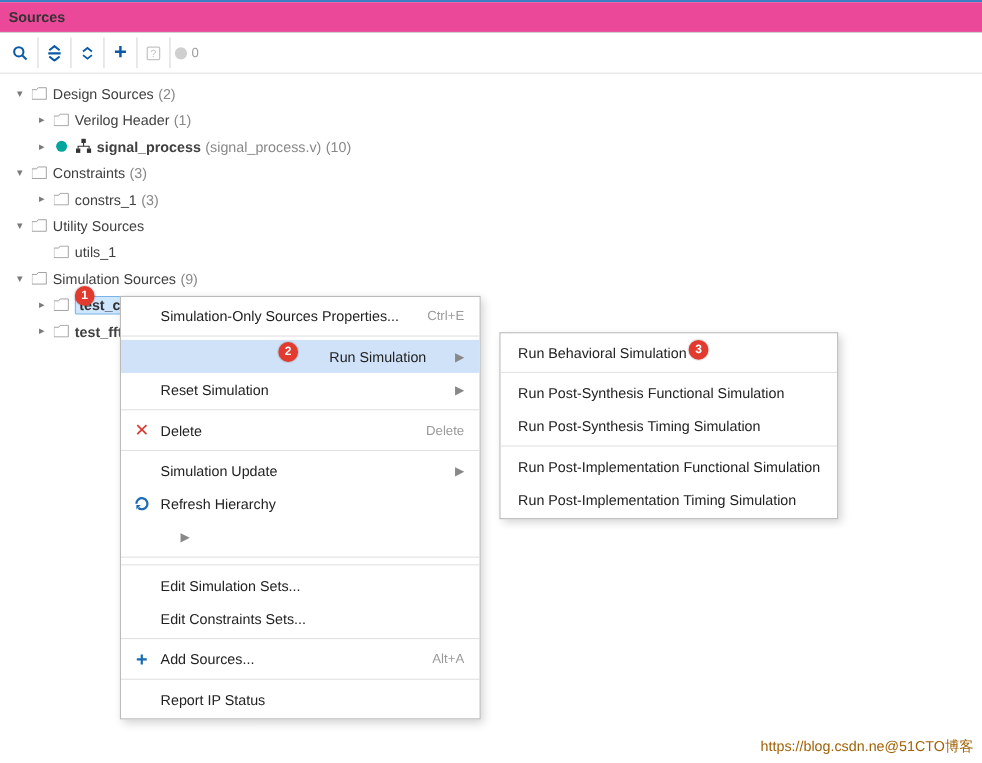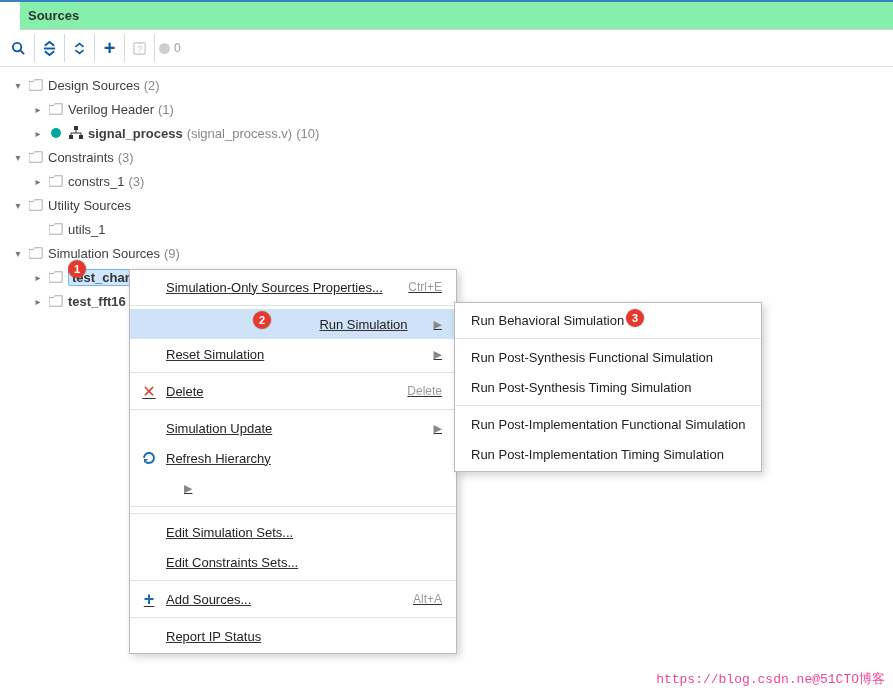"Sources" .panel-header { background: #86efac -> #ec4899; margin-left: 20px -> none }
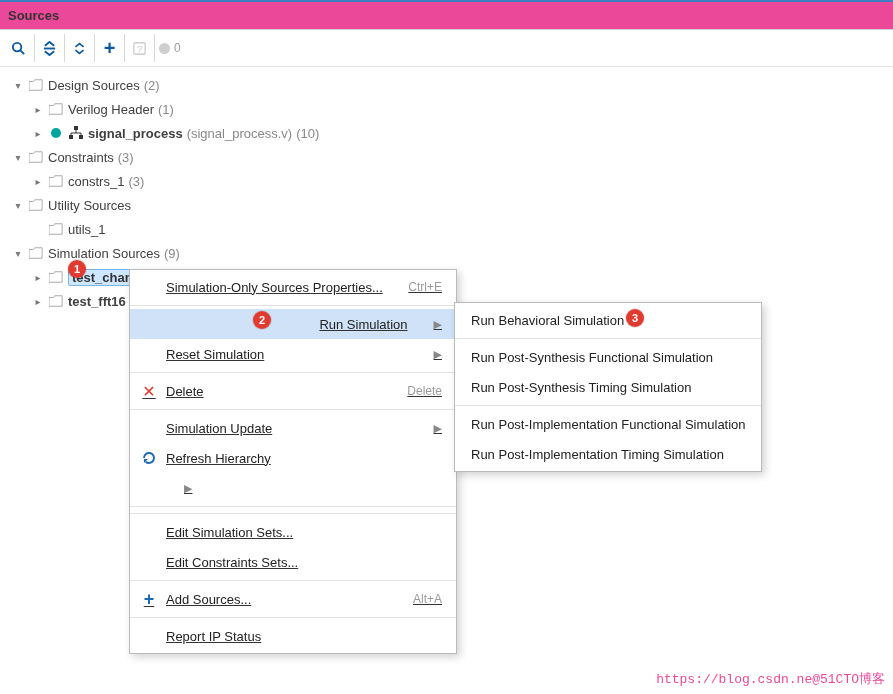"Simulation-Only Sources Properties..." div.ctx { left: 129px -> 109px; text-decoration: underline -> none }
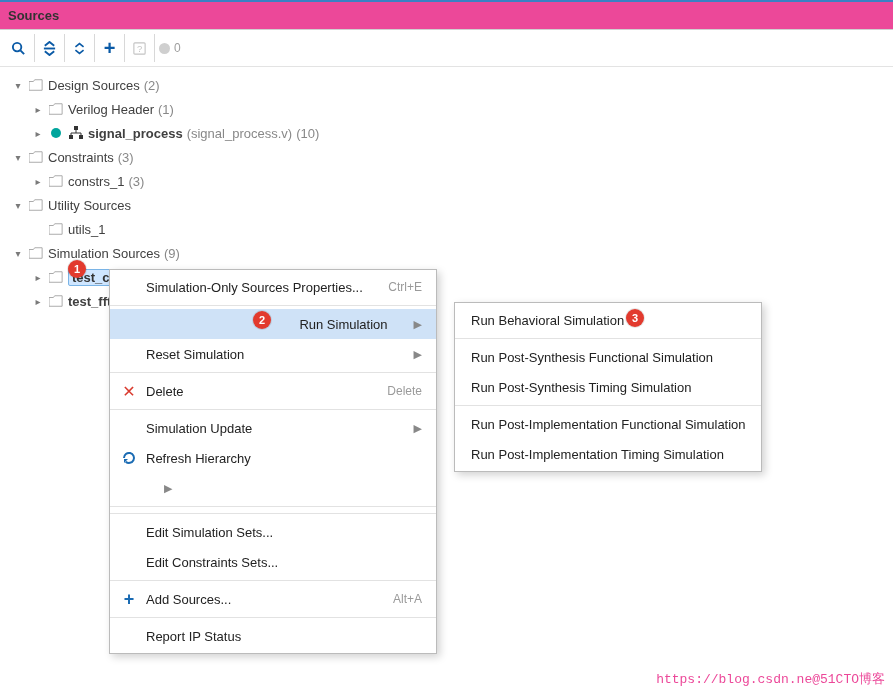"https://blog.csdn.ne@51CTO博客" .watermark { color: #ec4899 -> #a16207; font-family: Liberation Mono, monospace -> none }
